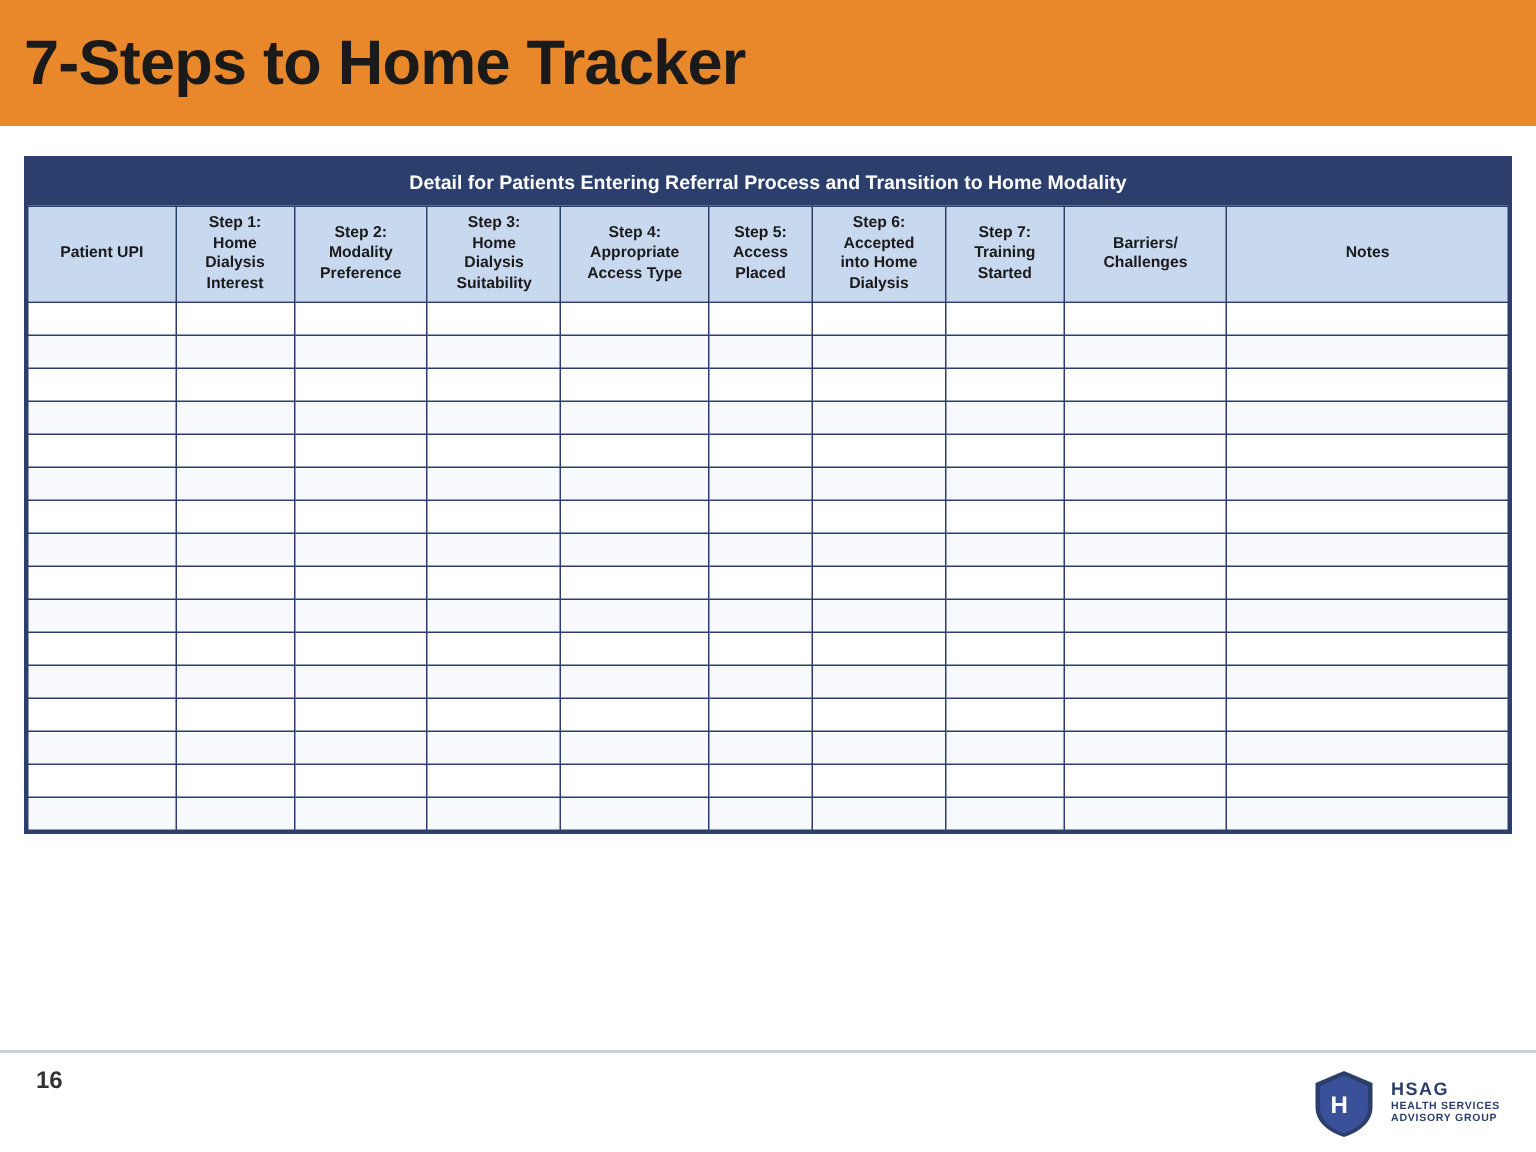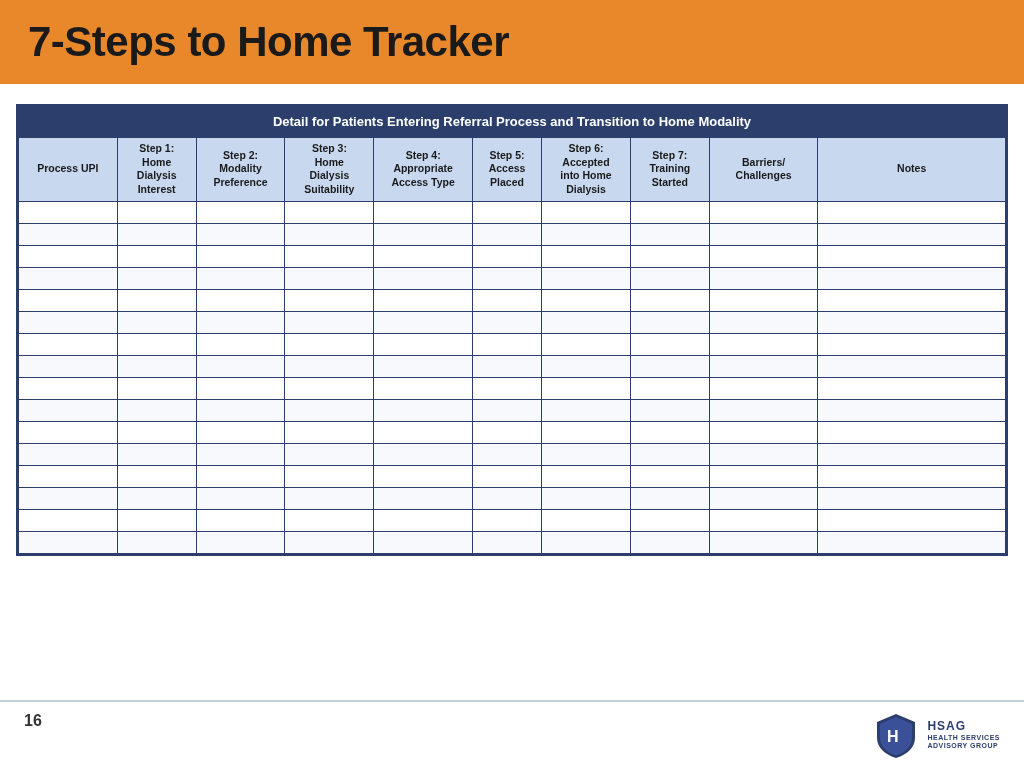"7-Steps to Home Tracker" .header { padding: 18px 28px -> 18px 16px }
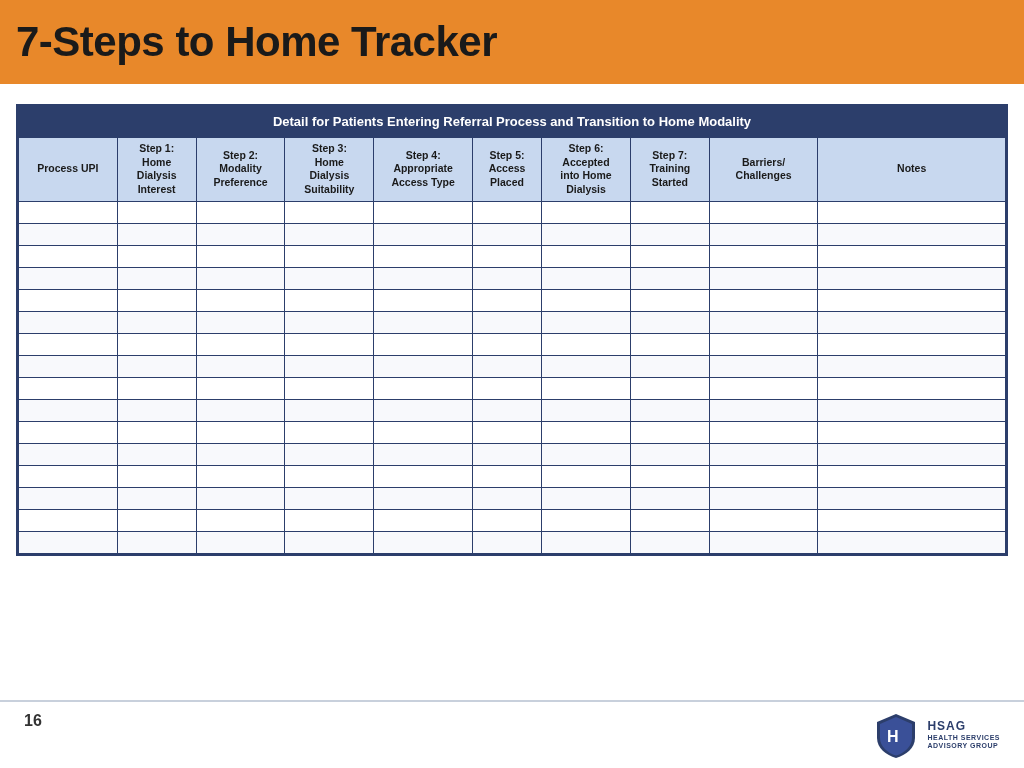"Process UPI" th { text: Process -> Patient }
